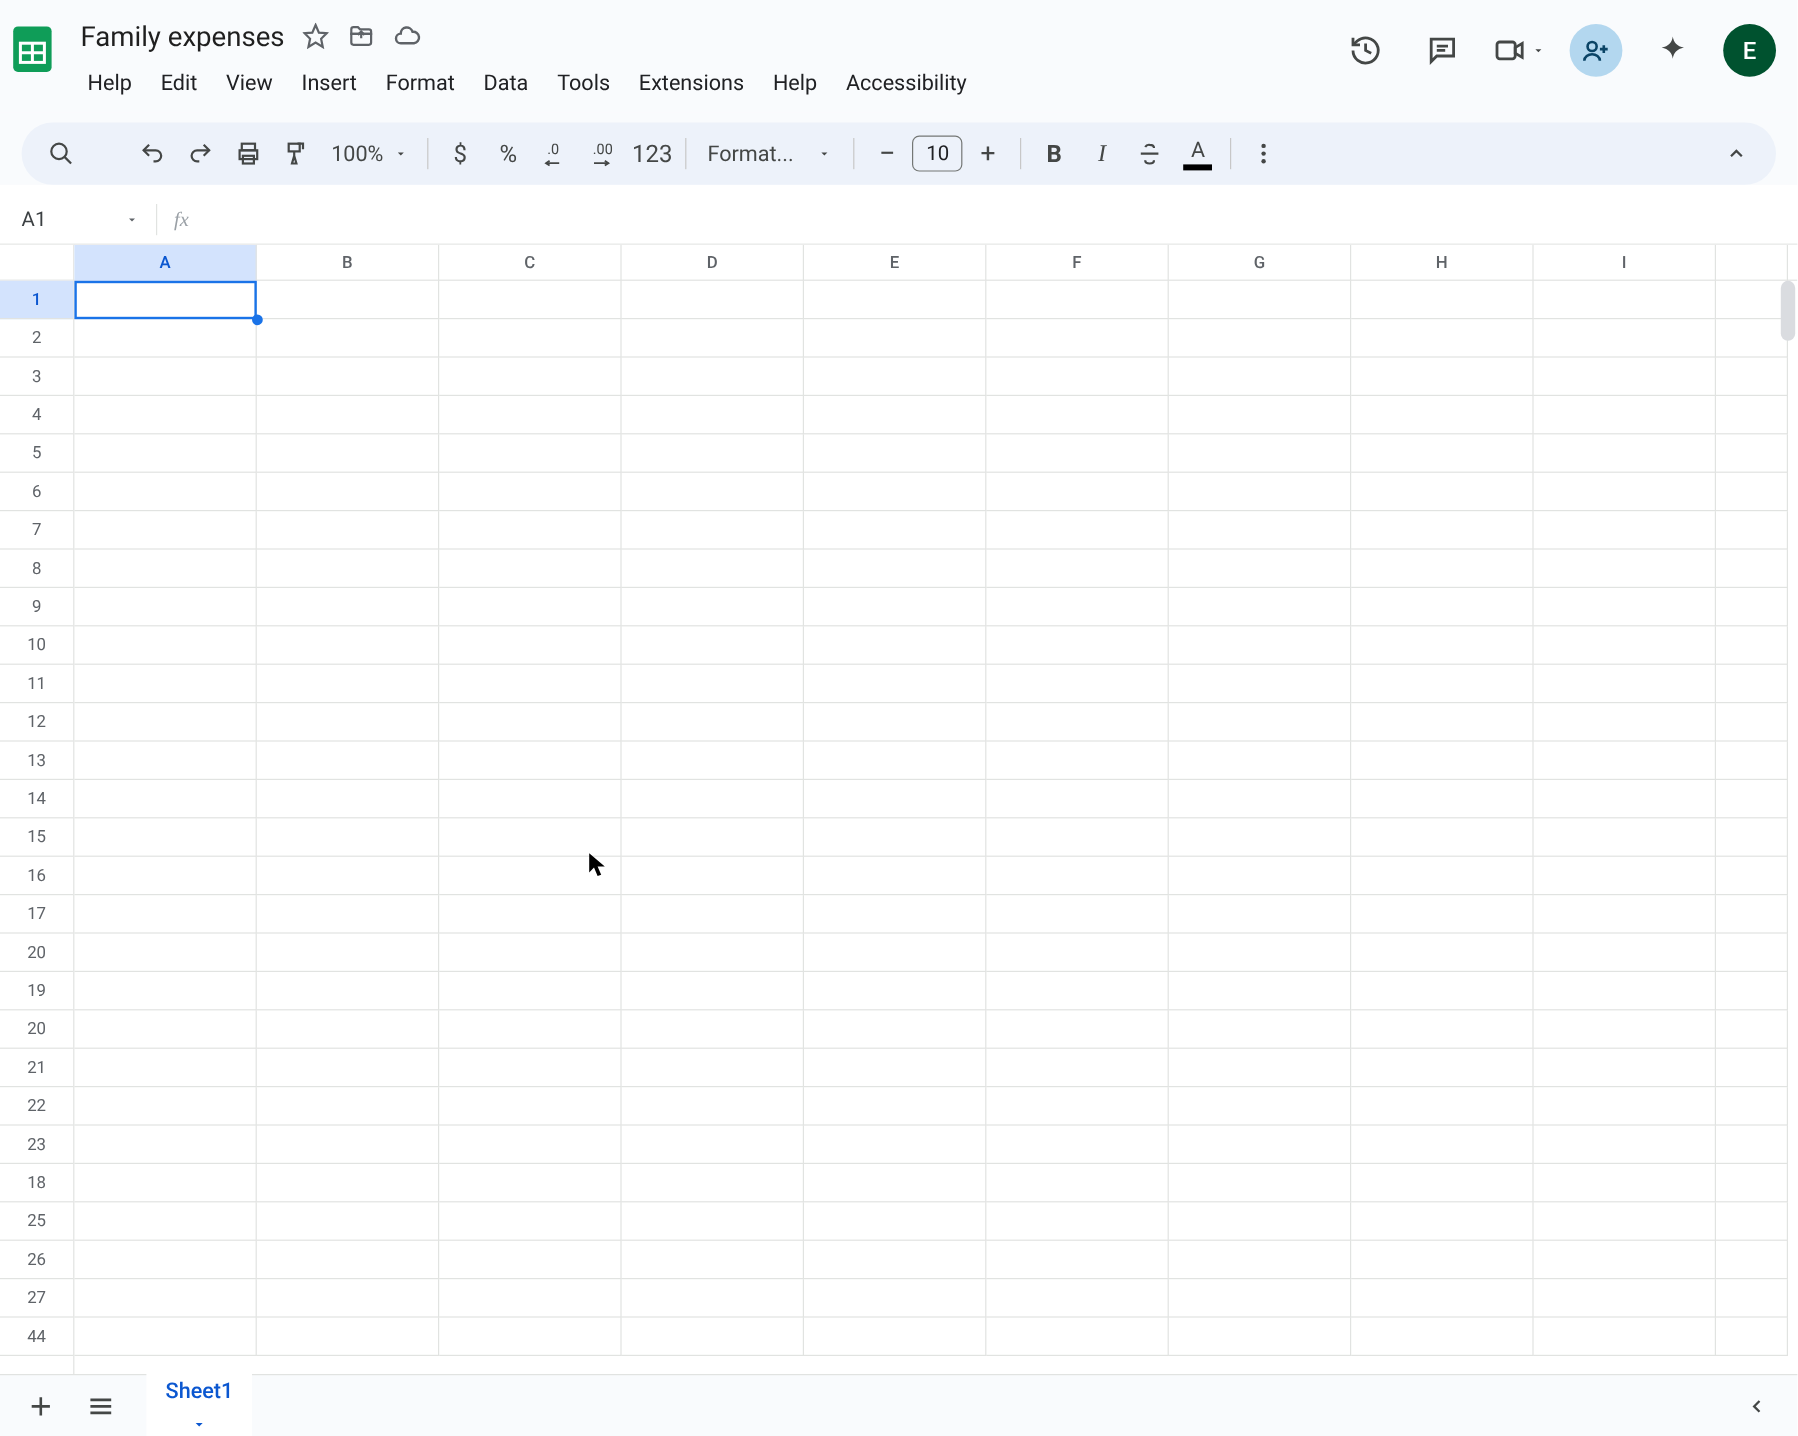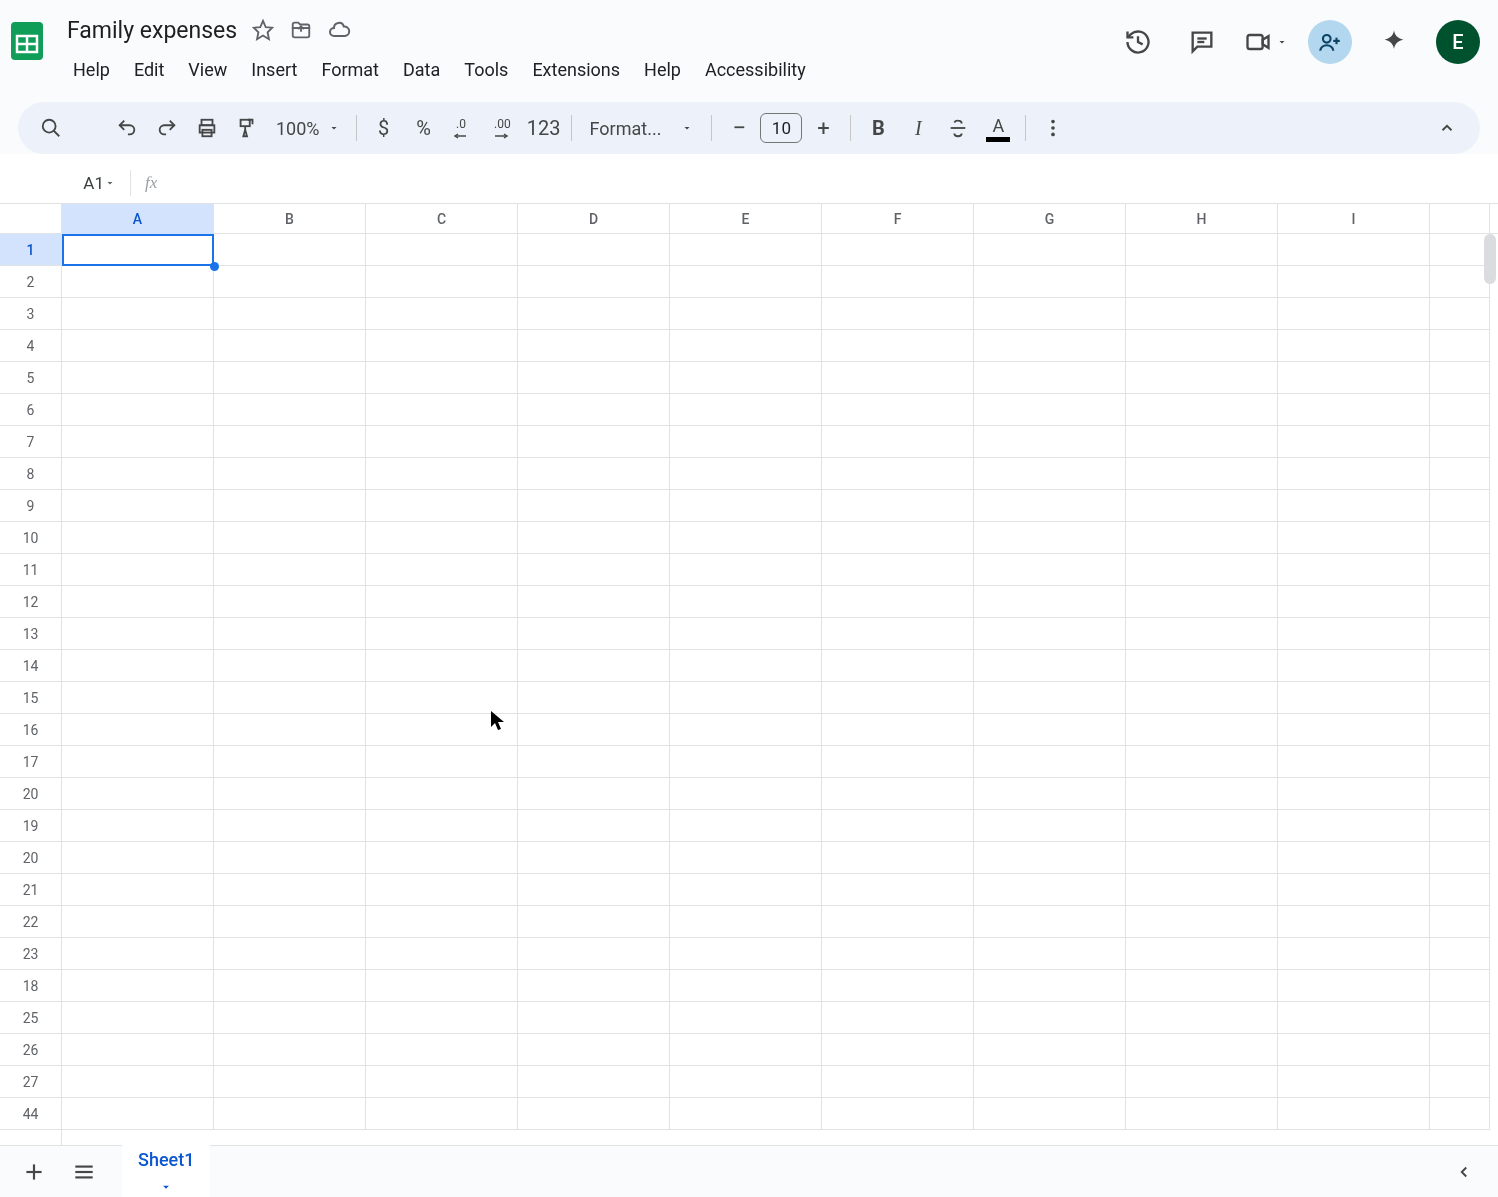"A1" .name-box { justify-content: flex-end -> space-between }
